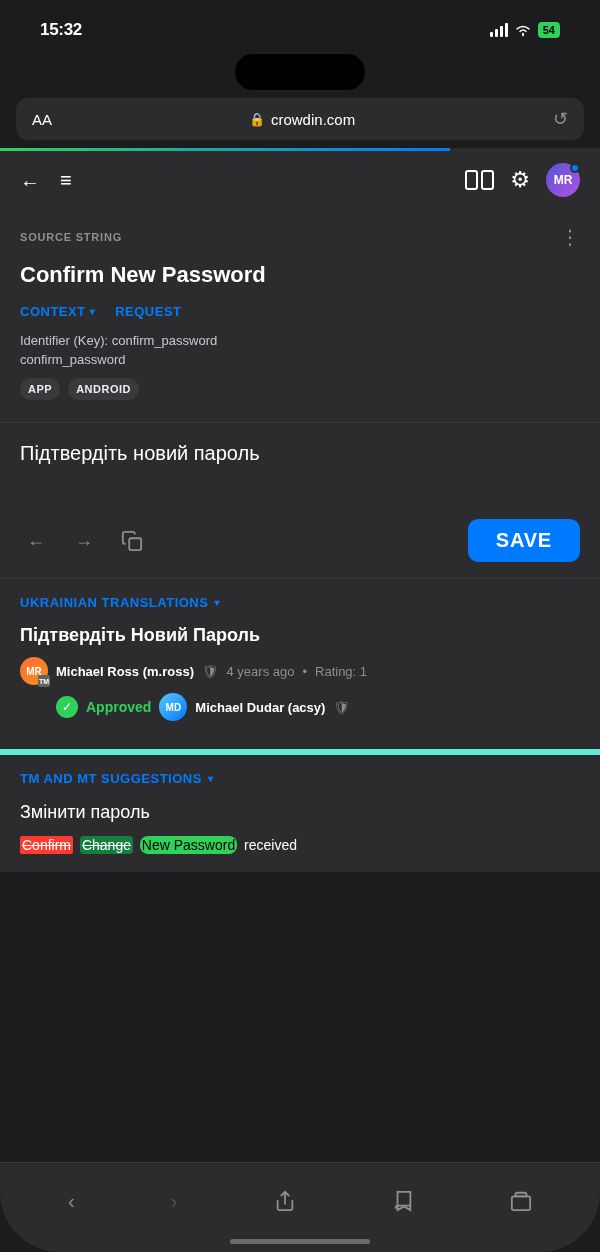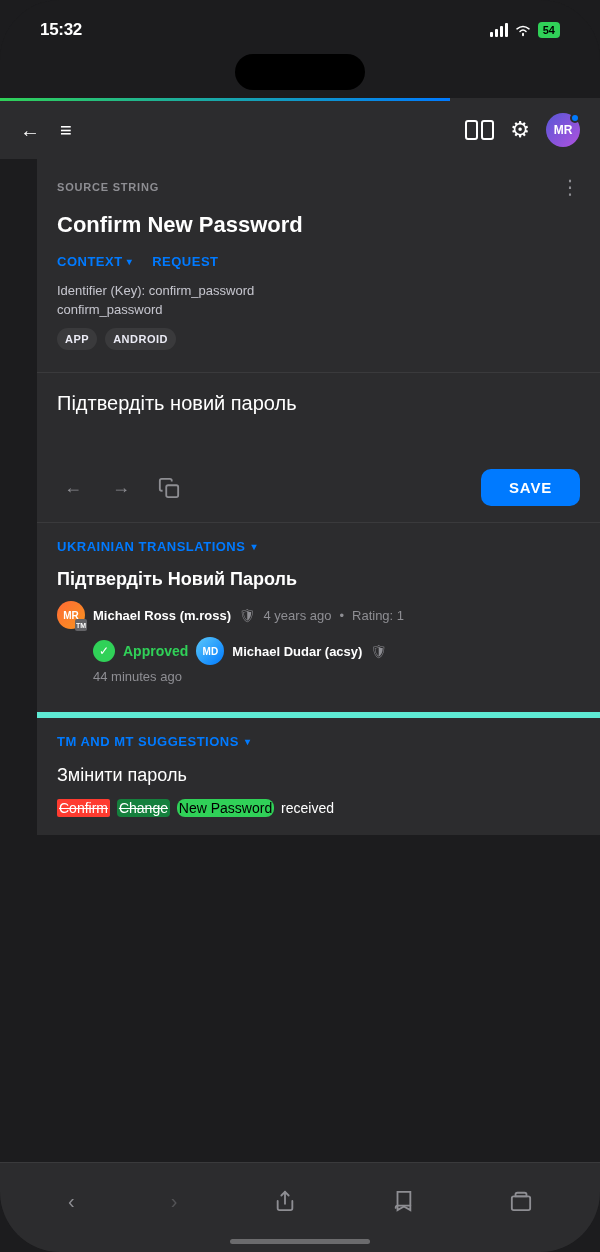"AA" div.browser-bar { html: none -> <div> <span>AA</span> <div> <span>🔒</span> <span>crowdin.com</span> </div> <span>↺</span> </div> }
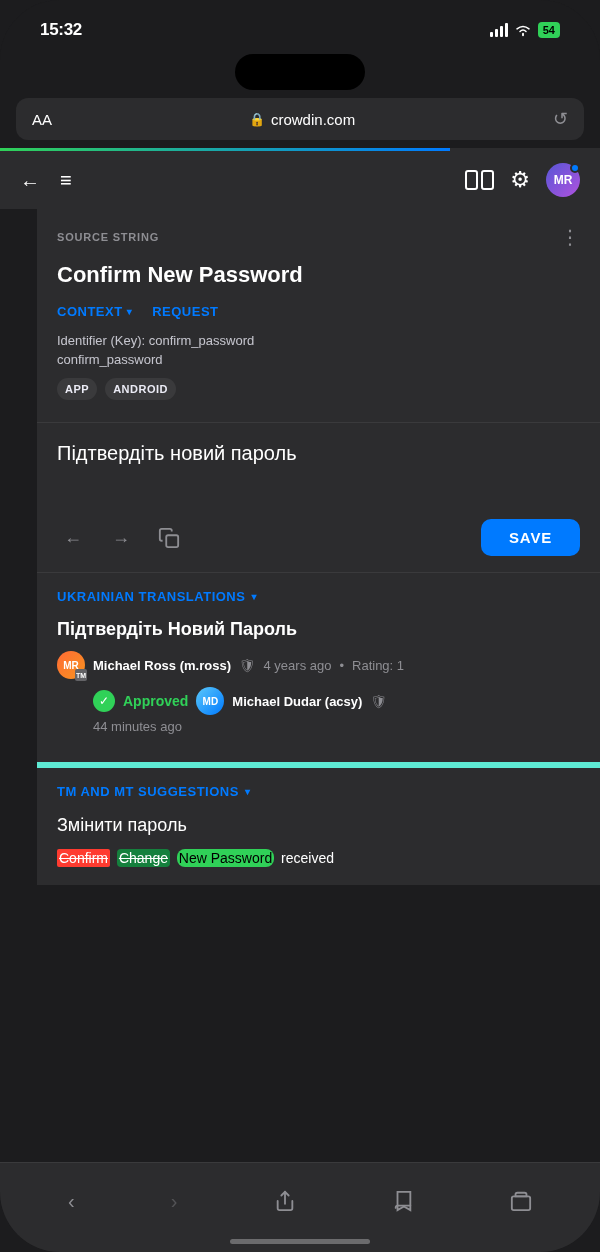"SOURCE STRING" .scrollable-content { padding-left: 37px -> none }
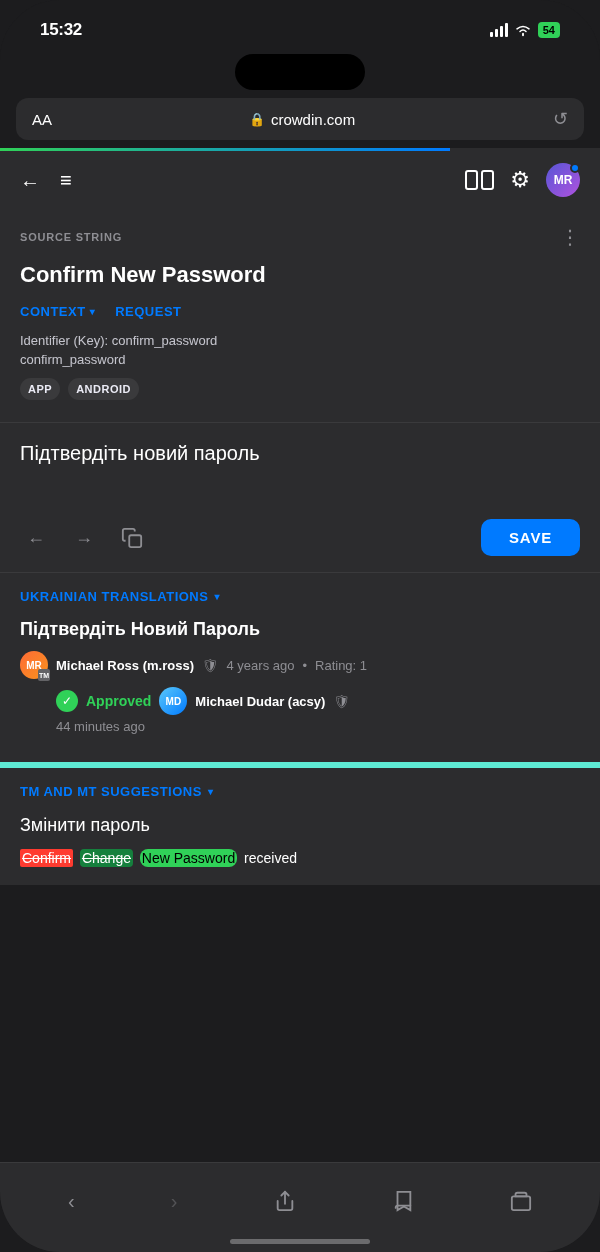"SAVE" .save-button { font-size: 15px -> 20px }
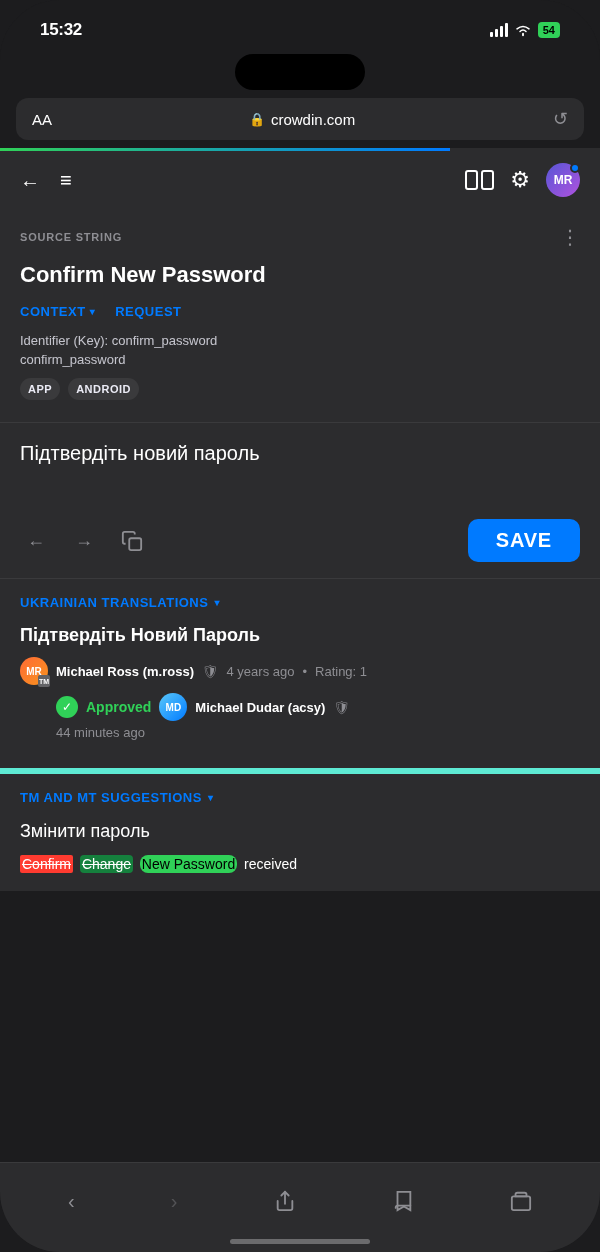"44 minutes ago" div.approved-time { html: <div>44 minutes ago</div> -> none }
